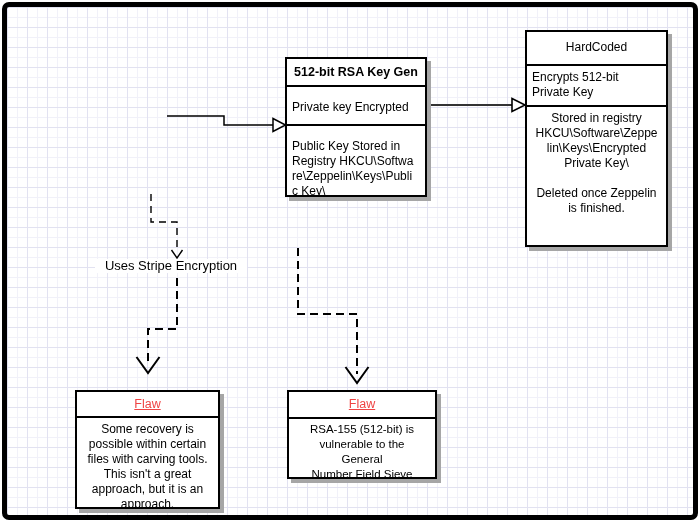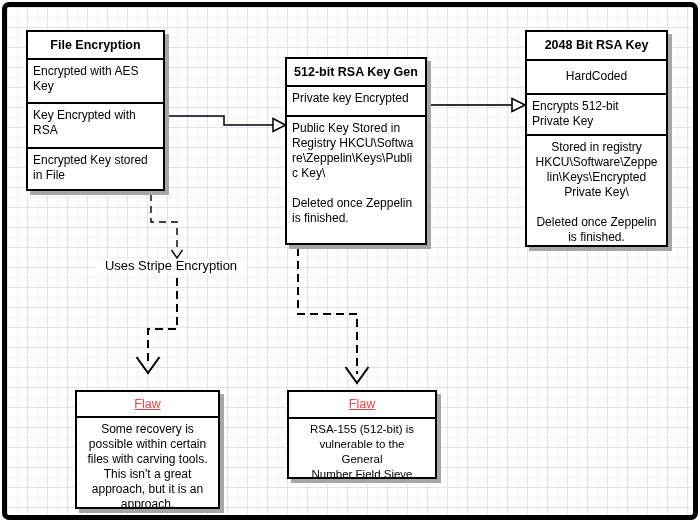"File Encryption" div.node { html: <div> <div>File Encryption</div> <div>Encrypted with AES Key</div> <div>Key Encrypted with RSA</div> <div>Encrypted Key stored in File</div> </div> -> none }
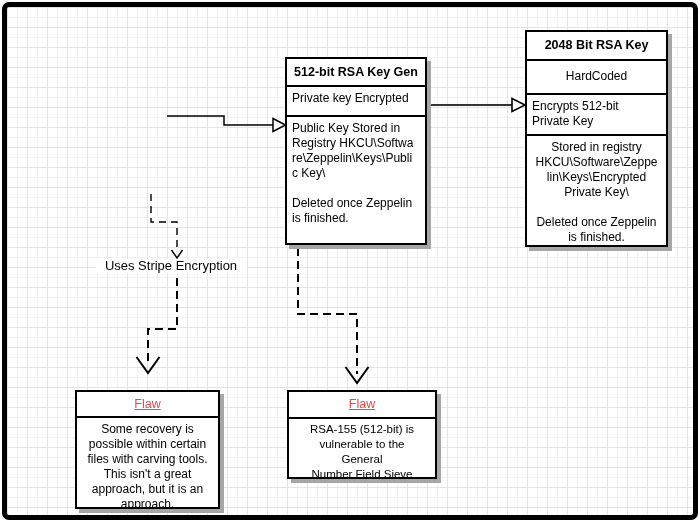"2048 Bit RSA Key" div.sec { html: <div>2048 Bit RSA Key</div> -> none }
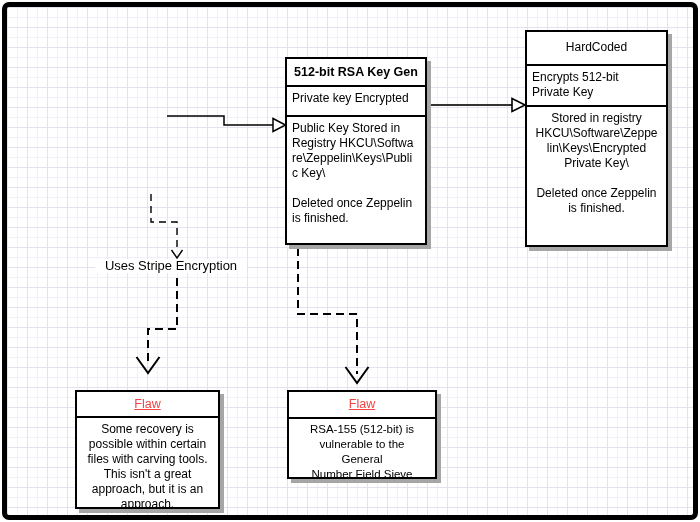"512-bit RSA Key Gen" div.node { gap: none -> 9px; height: 188px -> 140px }
